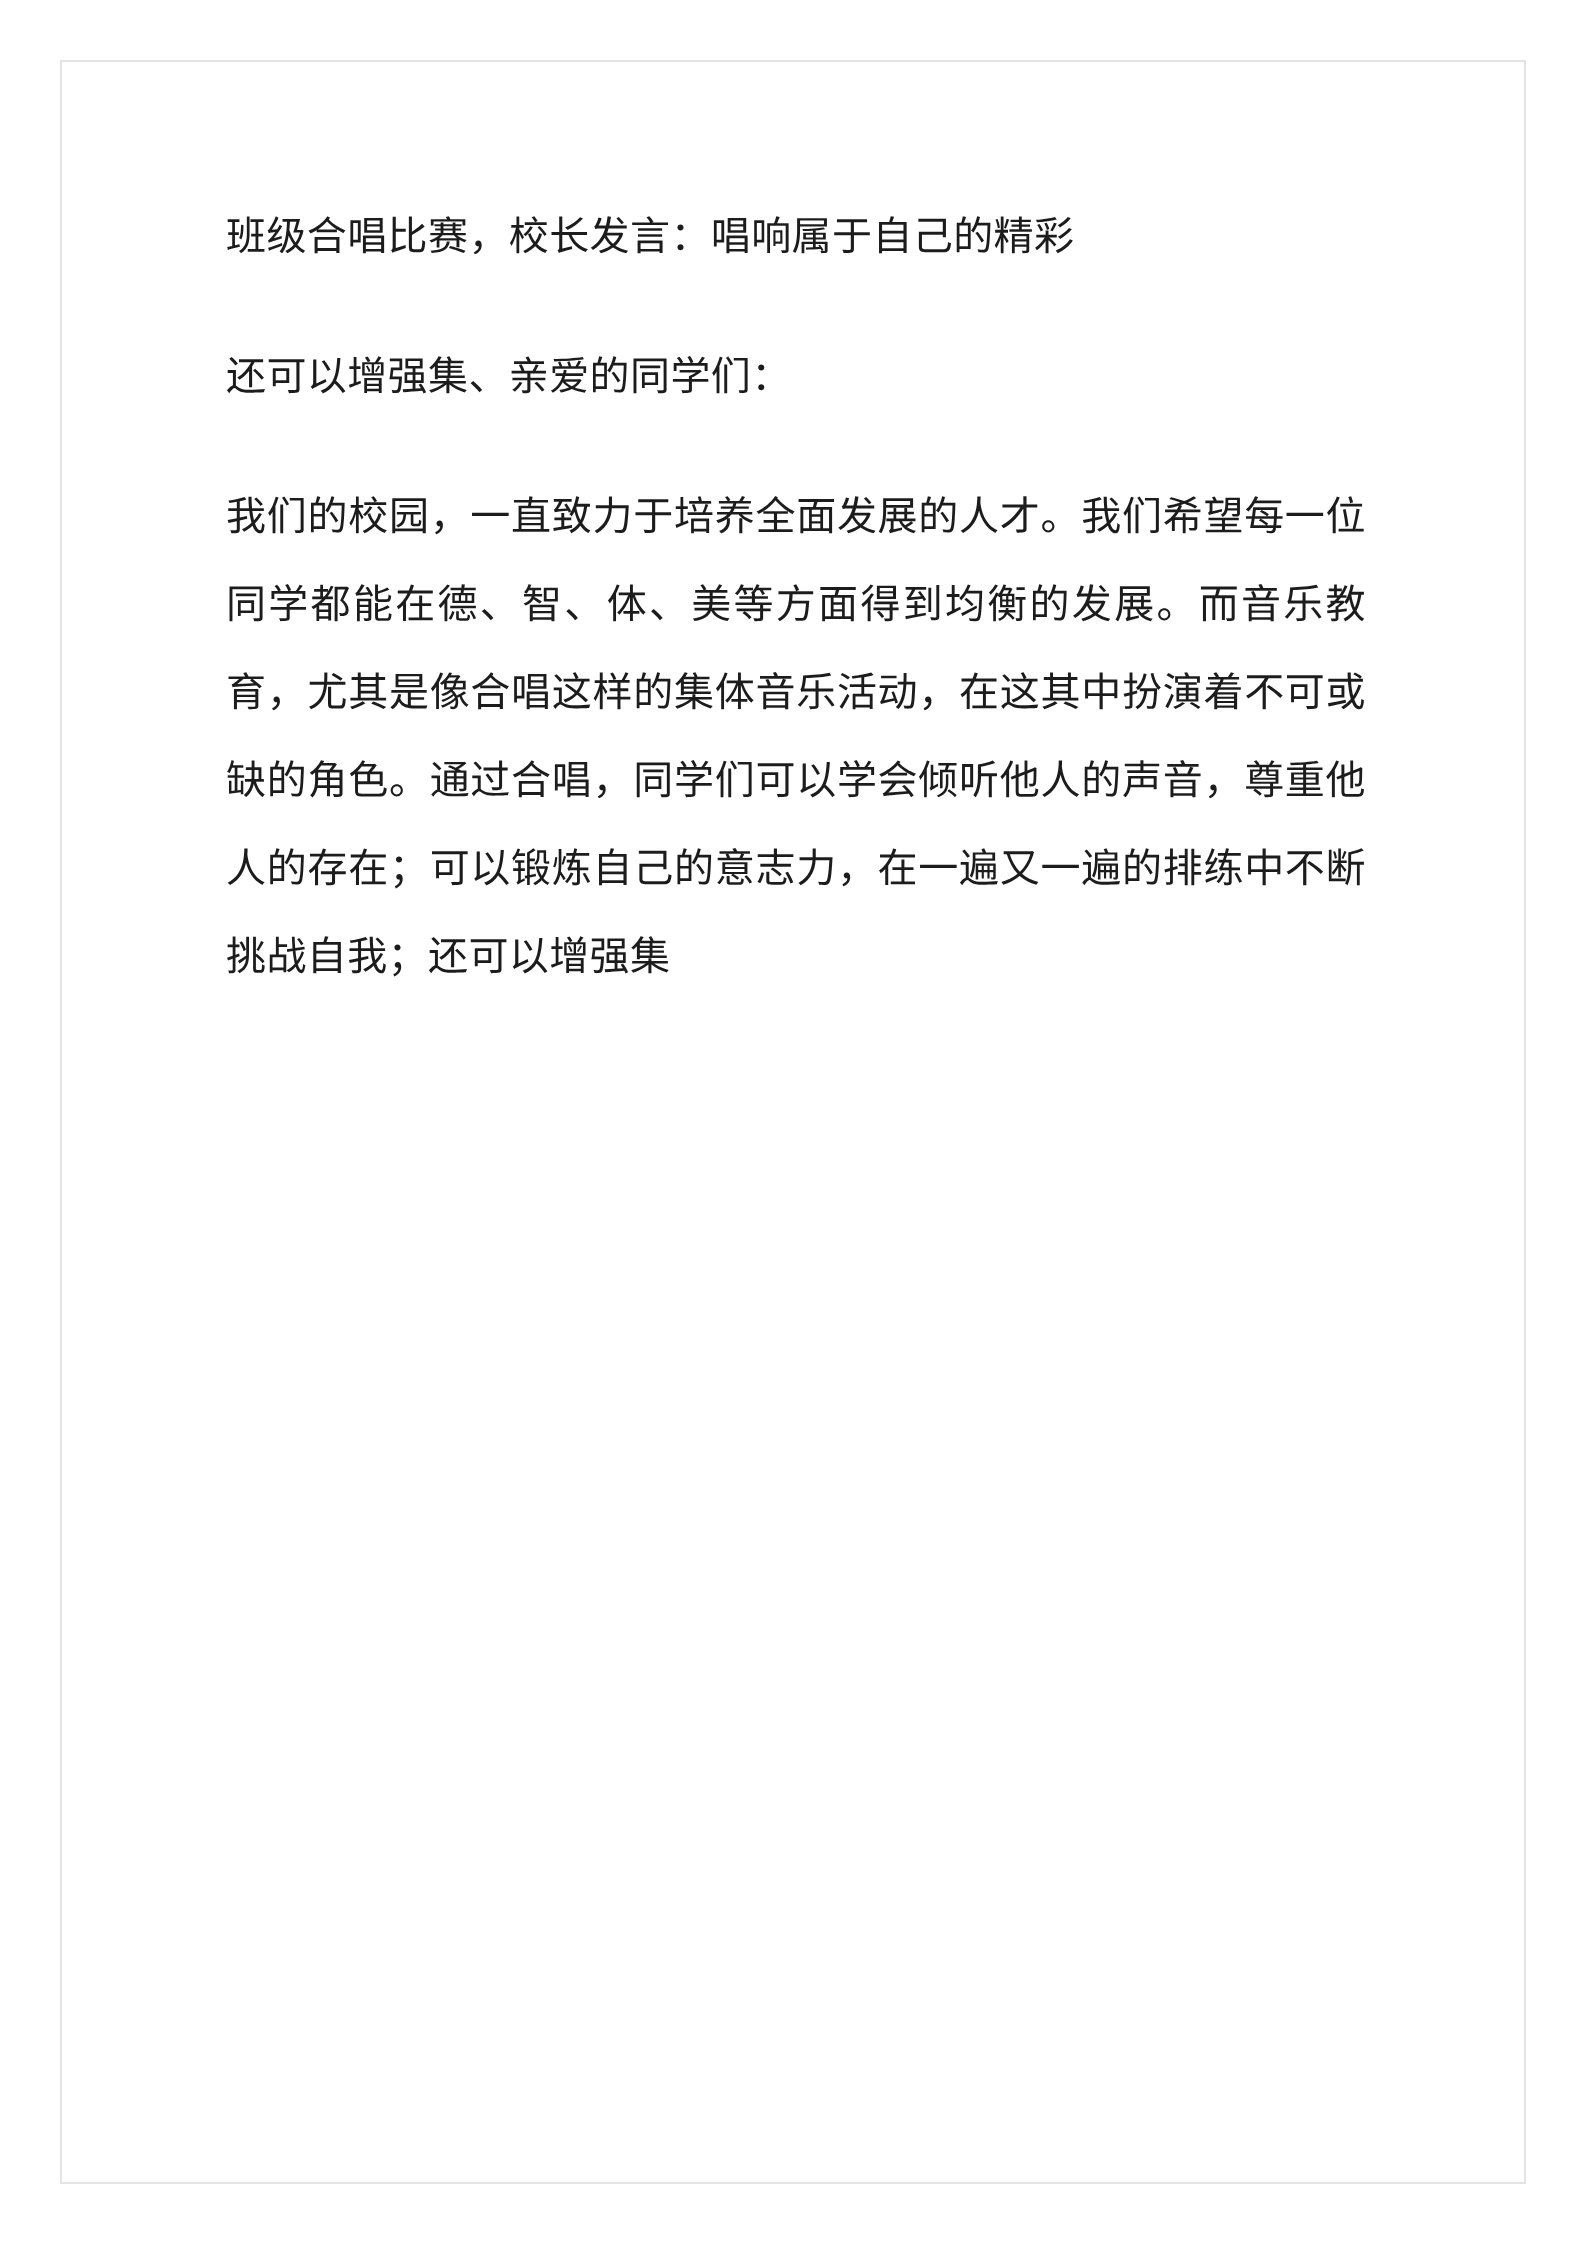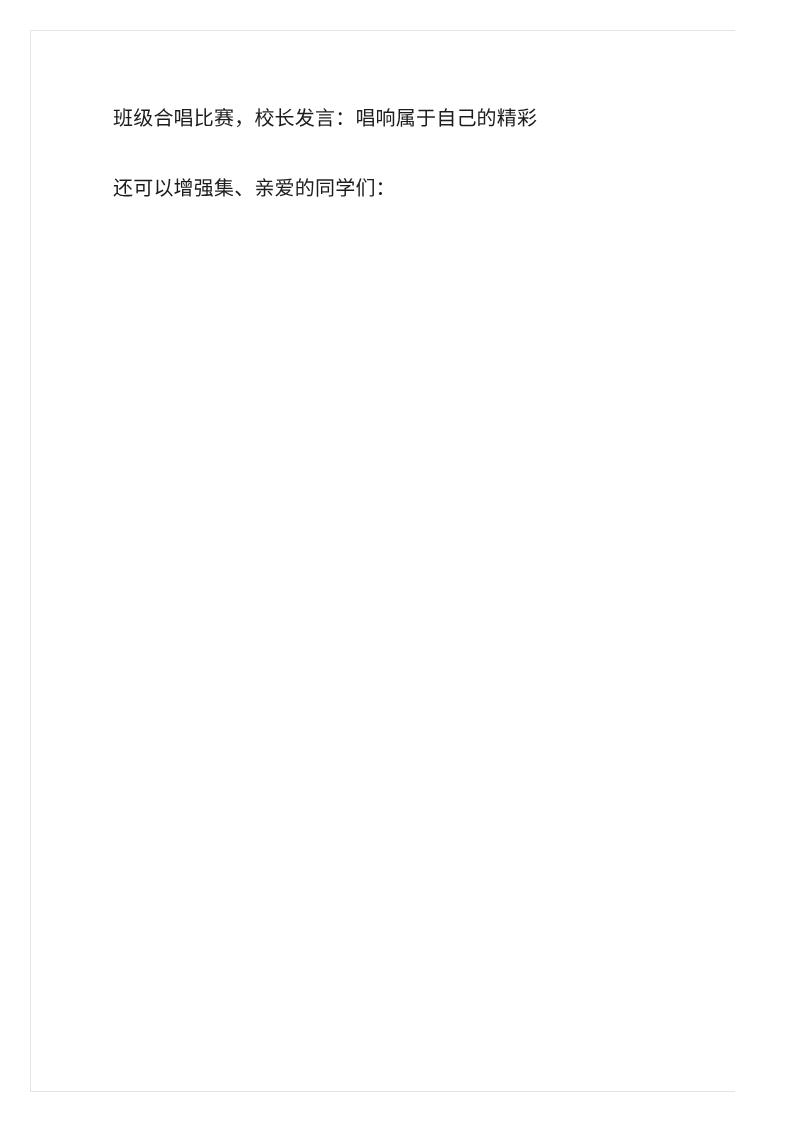"班级合唱比赛，校长发言：唱响属于自己的精彩" .page { padding-left: none -> 36px }
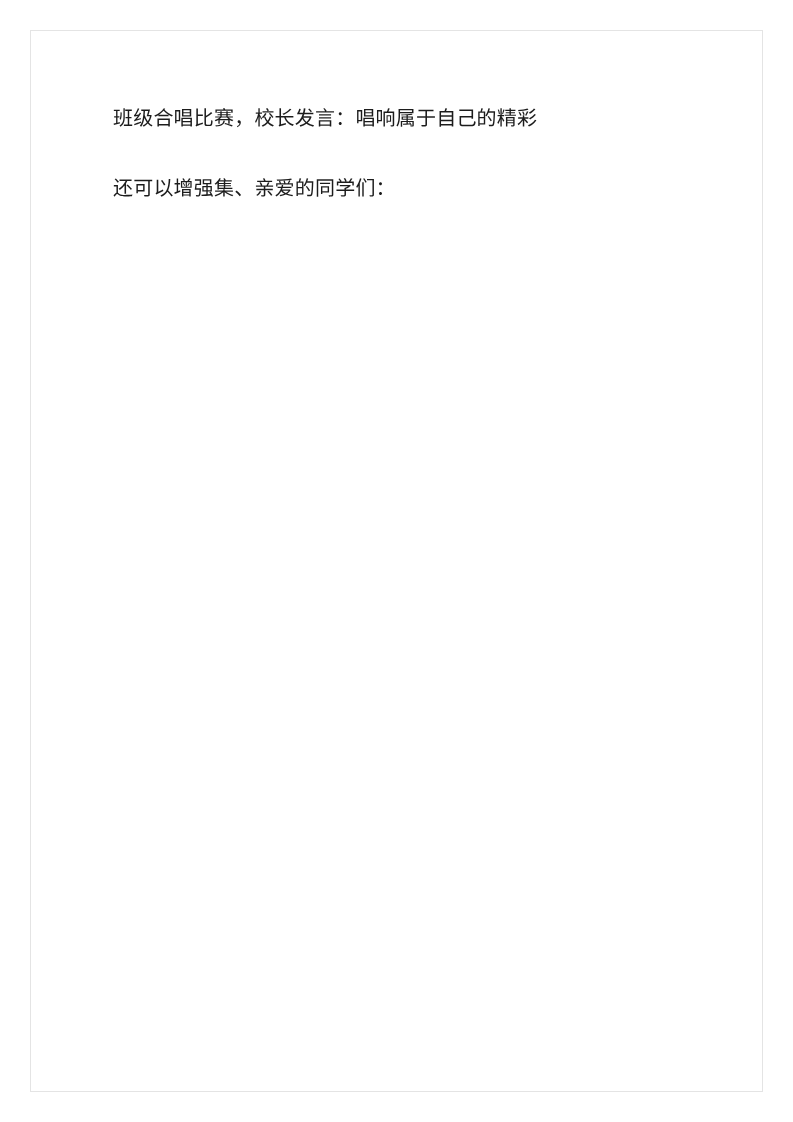"我们的校园，一直致力于培养全面发展的人才。我们希望每一位同学都能在德、智、体、美" p.doc-para { html: none -> <p>我们的校园，一直致力于培养全面发展的人才。我们希望每一位同学都能在德、智、体、美等方面得到均衡的发展。而音乐教育，尤其是像合唱这样的集体音乐活动，在这其中扮演着不可或缺的角色。通过合唱，同学们可以学会倾听他人的声音，尊重他人的存在；可以锻炼自己的意志力，在一遍又一遍的排练中不断挑战自我；还可以增强集</p> }
